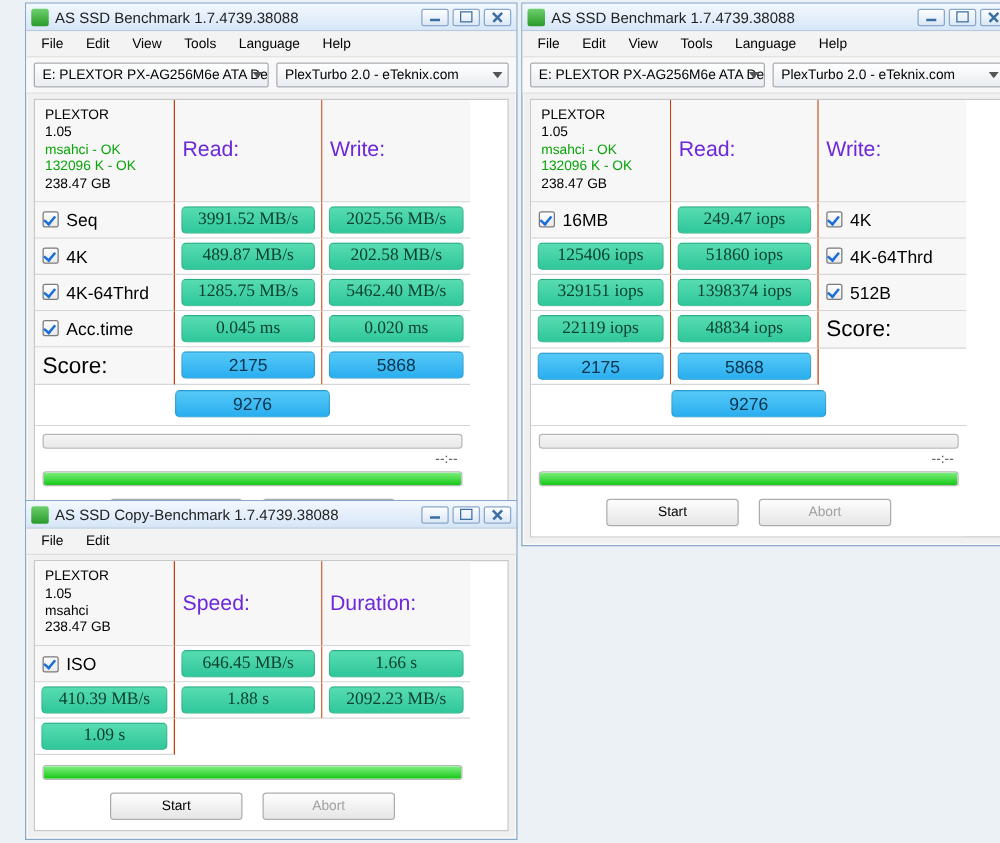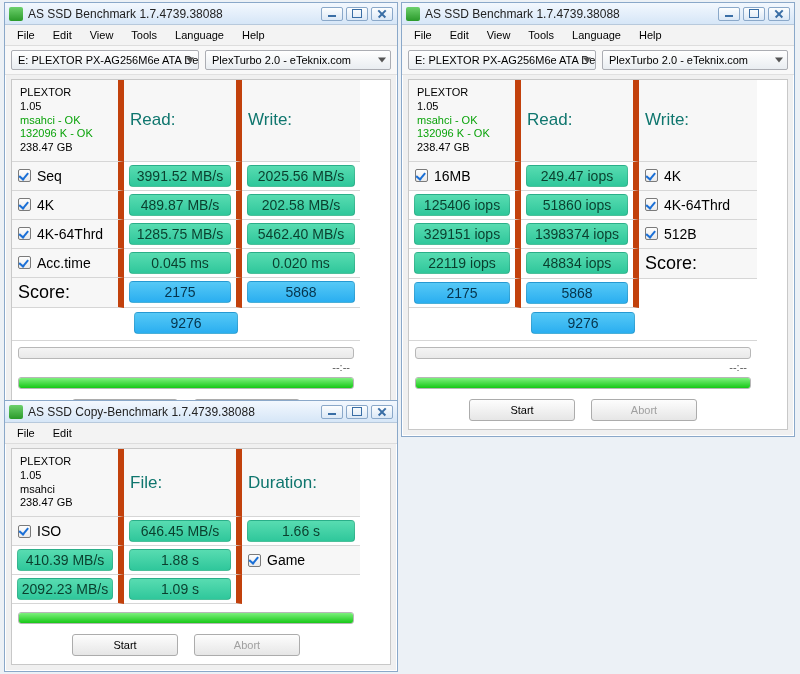"AS SSD Benchmark 1.7.4739.38088" .window { margin-left: none -> 16px }
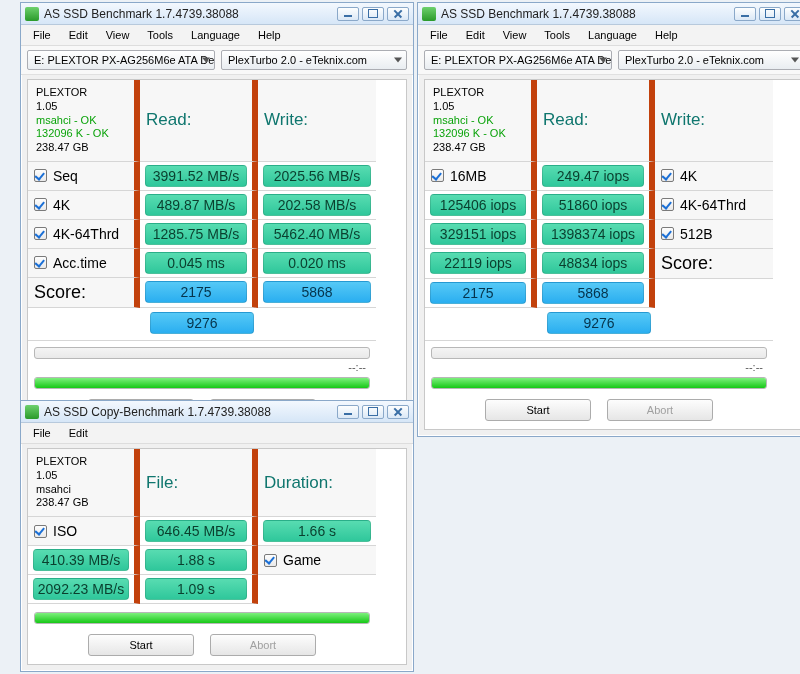"PLEXTOR" .cell { border-right: 6px solid #c2410c -> 1px solid #c2410c }
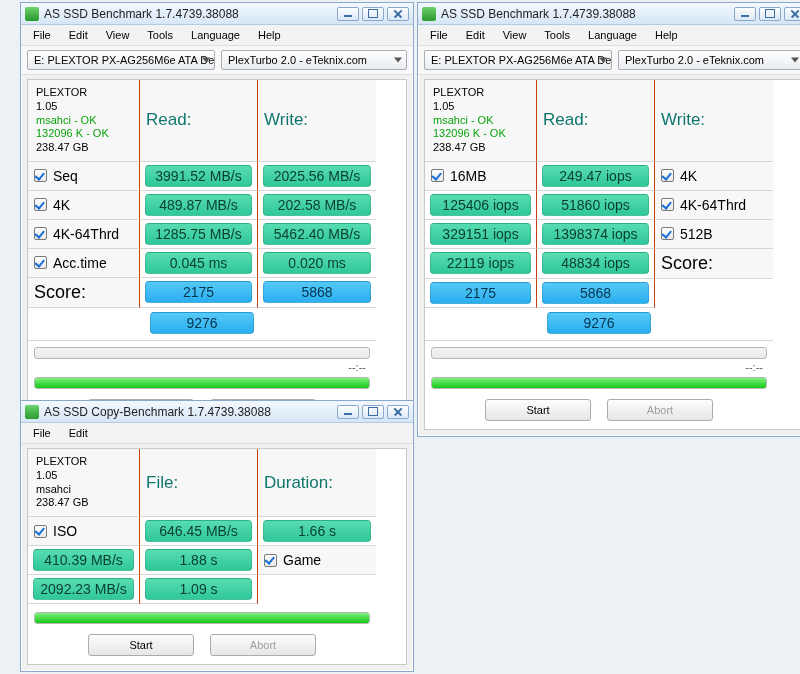"Read:" .hdr { color: #0f766e -> #6d28d9 }
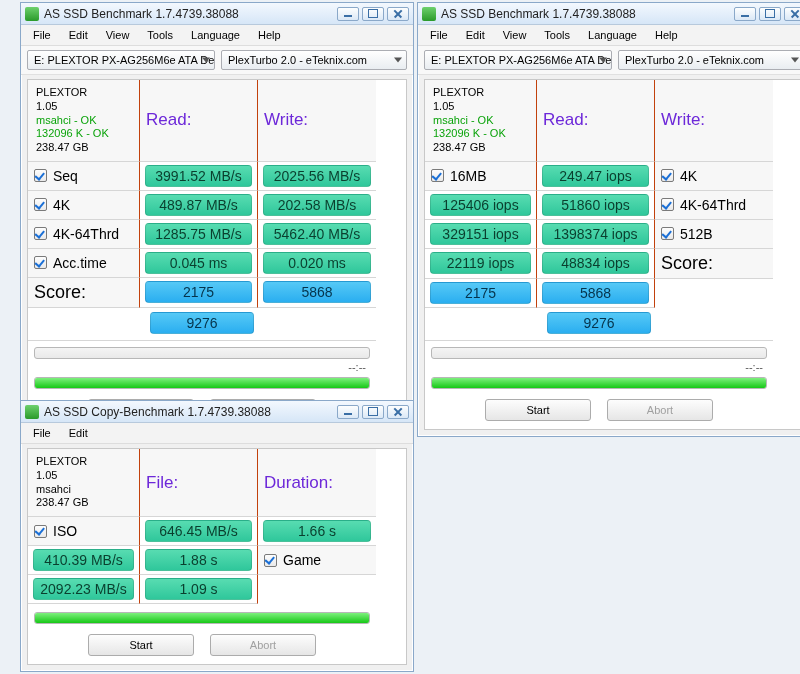"3991.52 MB/s" .pill { font-family: none -> Liberation Serif, serif }
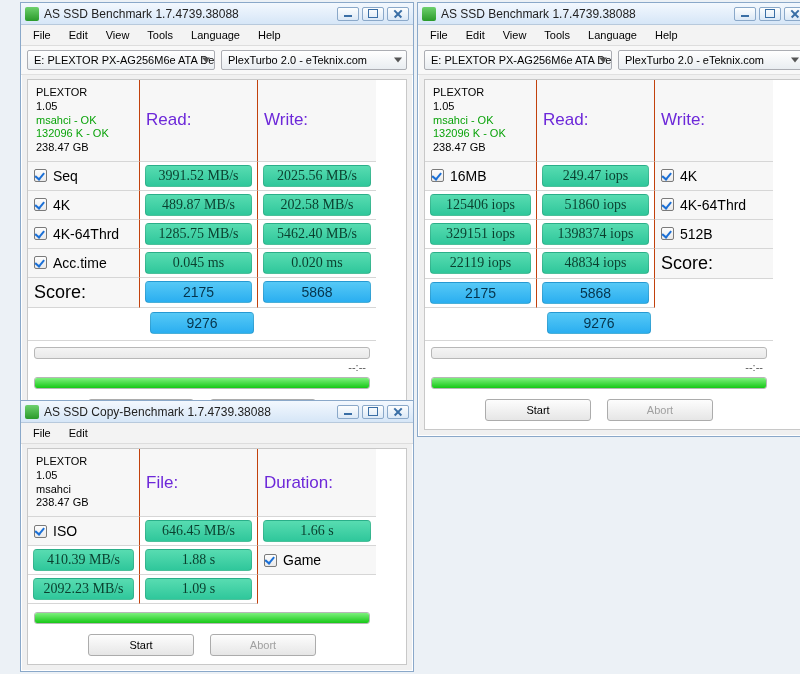"9276" .totalrow .pill-blue { width: 104px -> 124px }
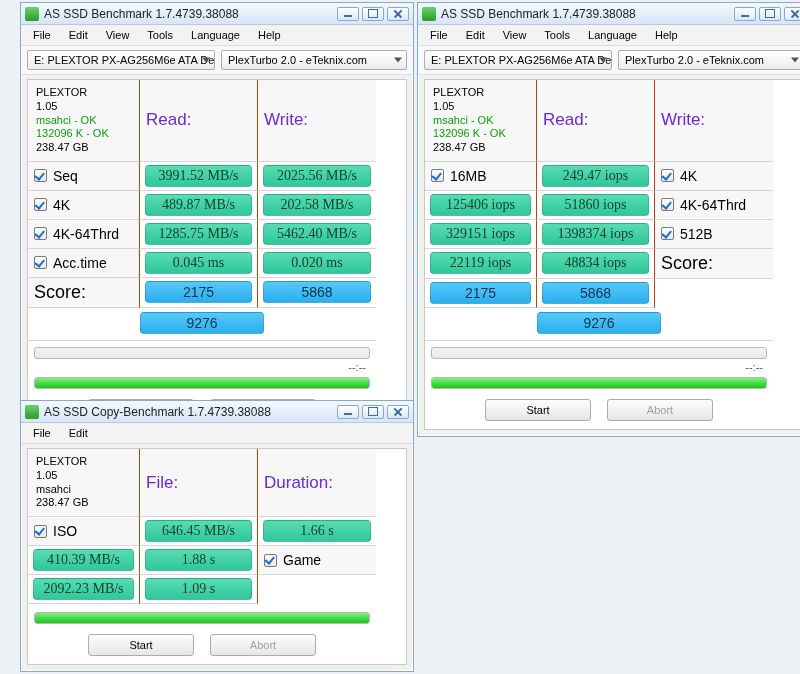"File:" span.hdr { text: File -> Speed }
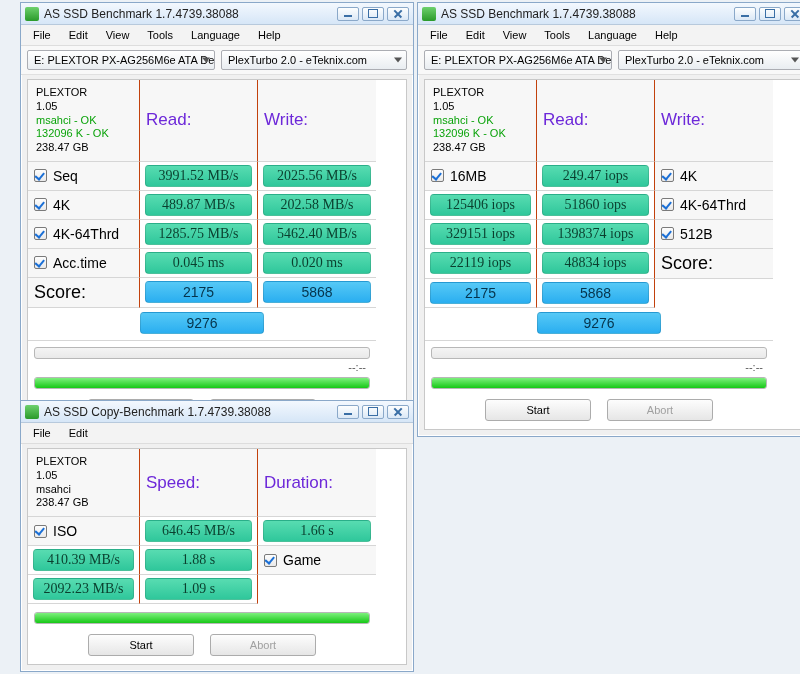"Game" div.cell { html: <div> <div> <span></span> <span>Game</span> </div> </div> -> none }
